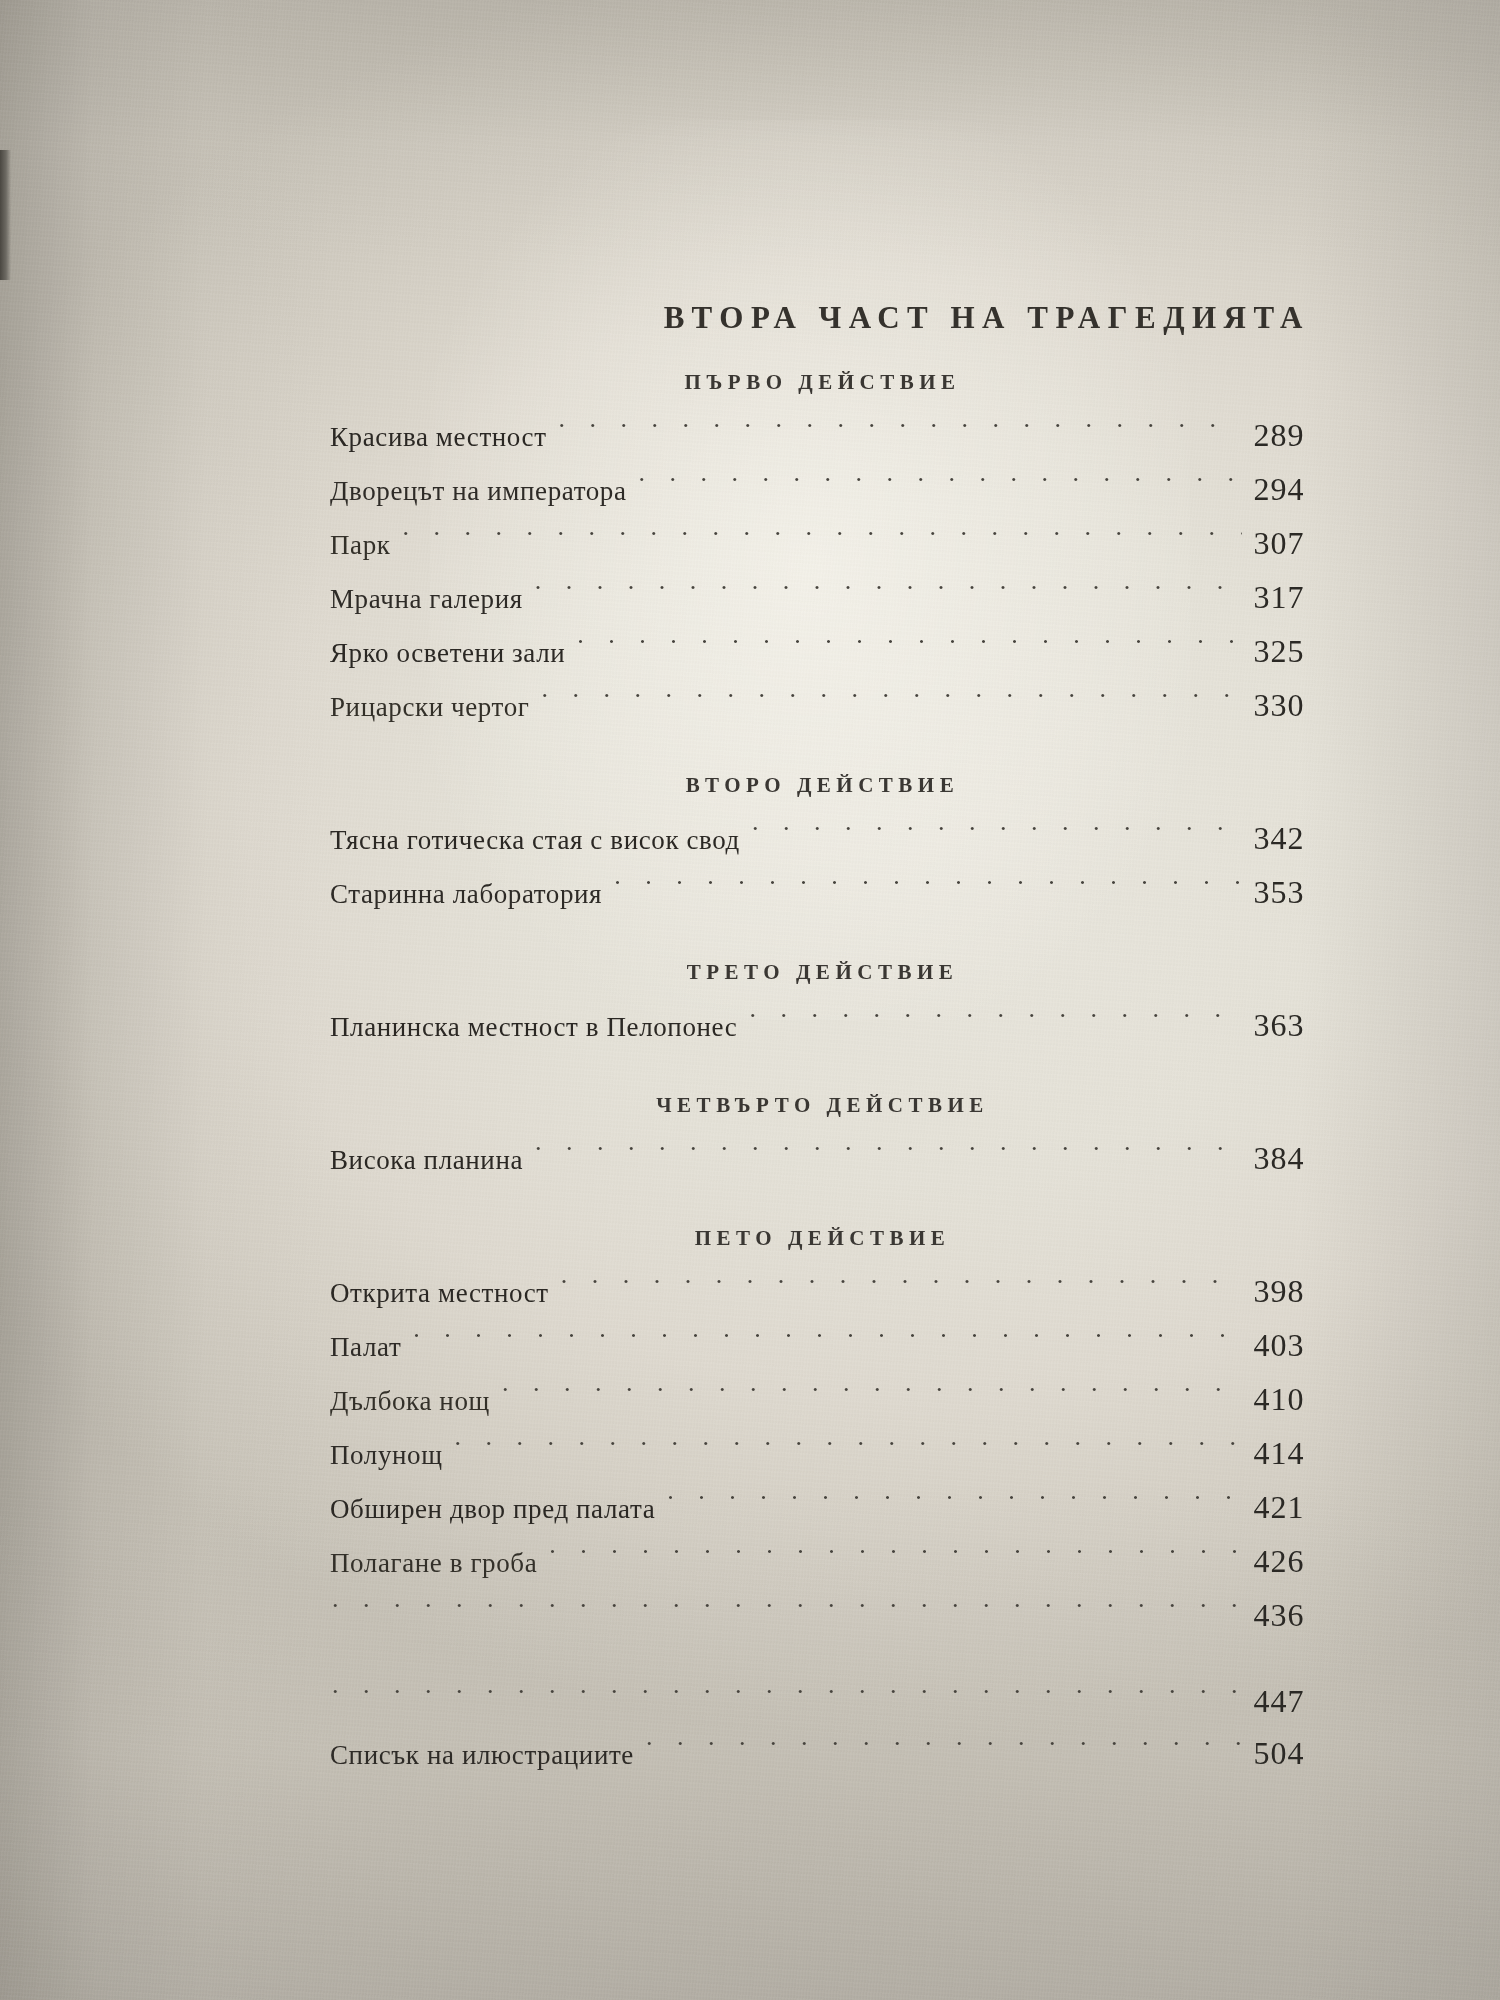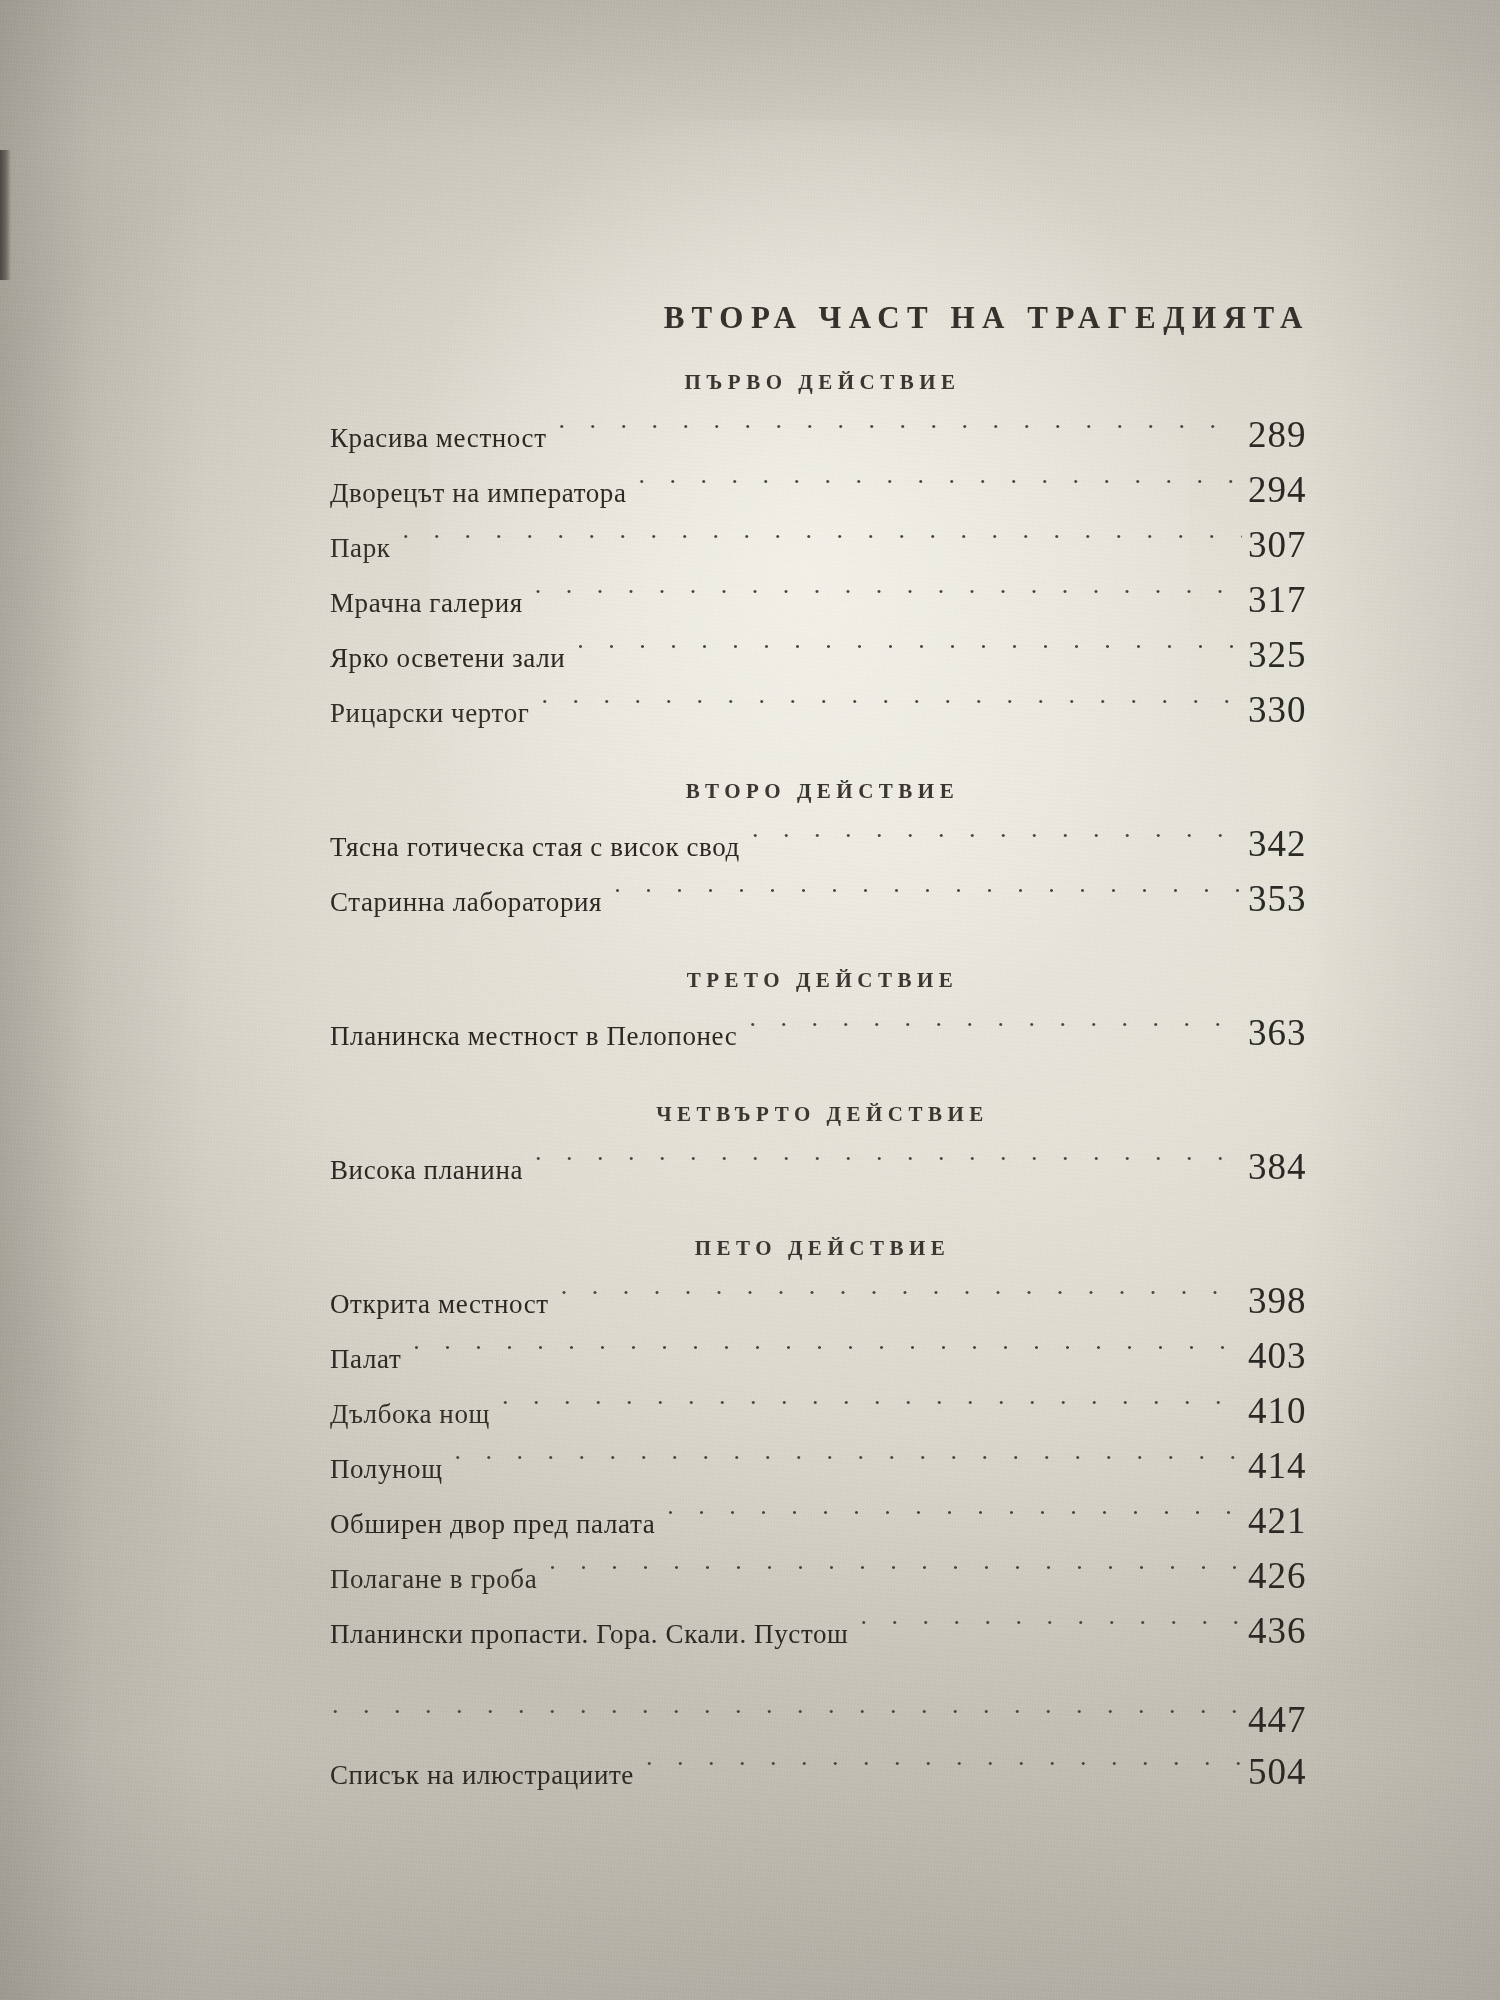"289" .toc-row .page { font-size: 37px -> 32px; text-align: left -> center }
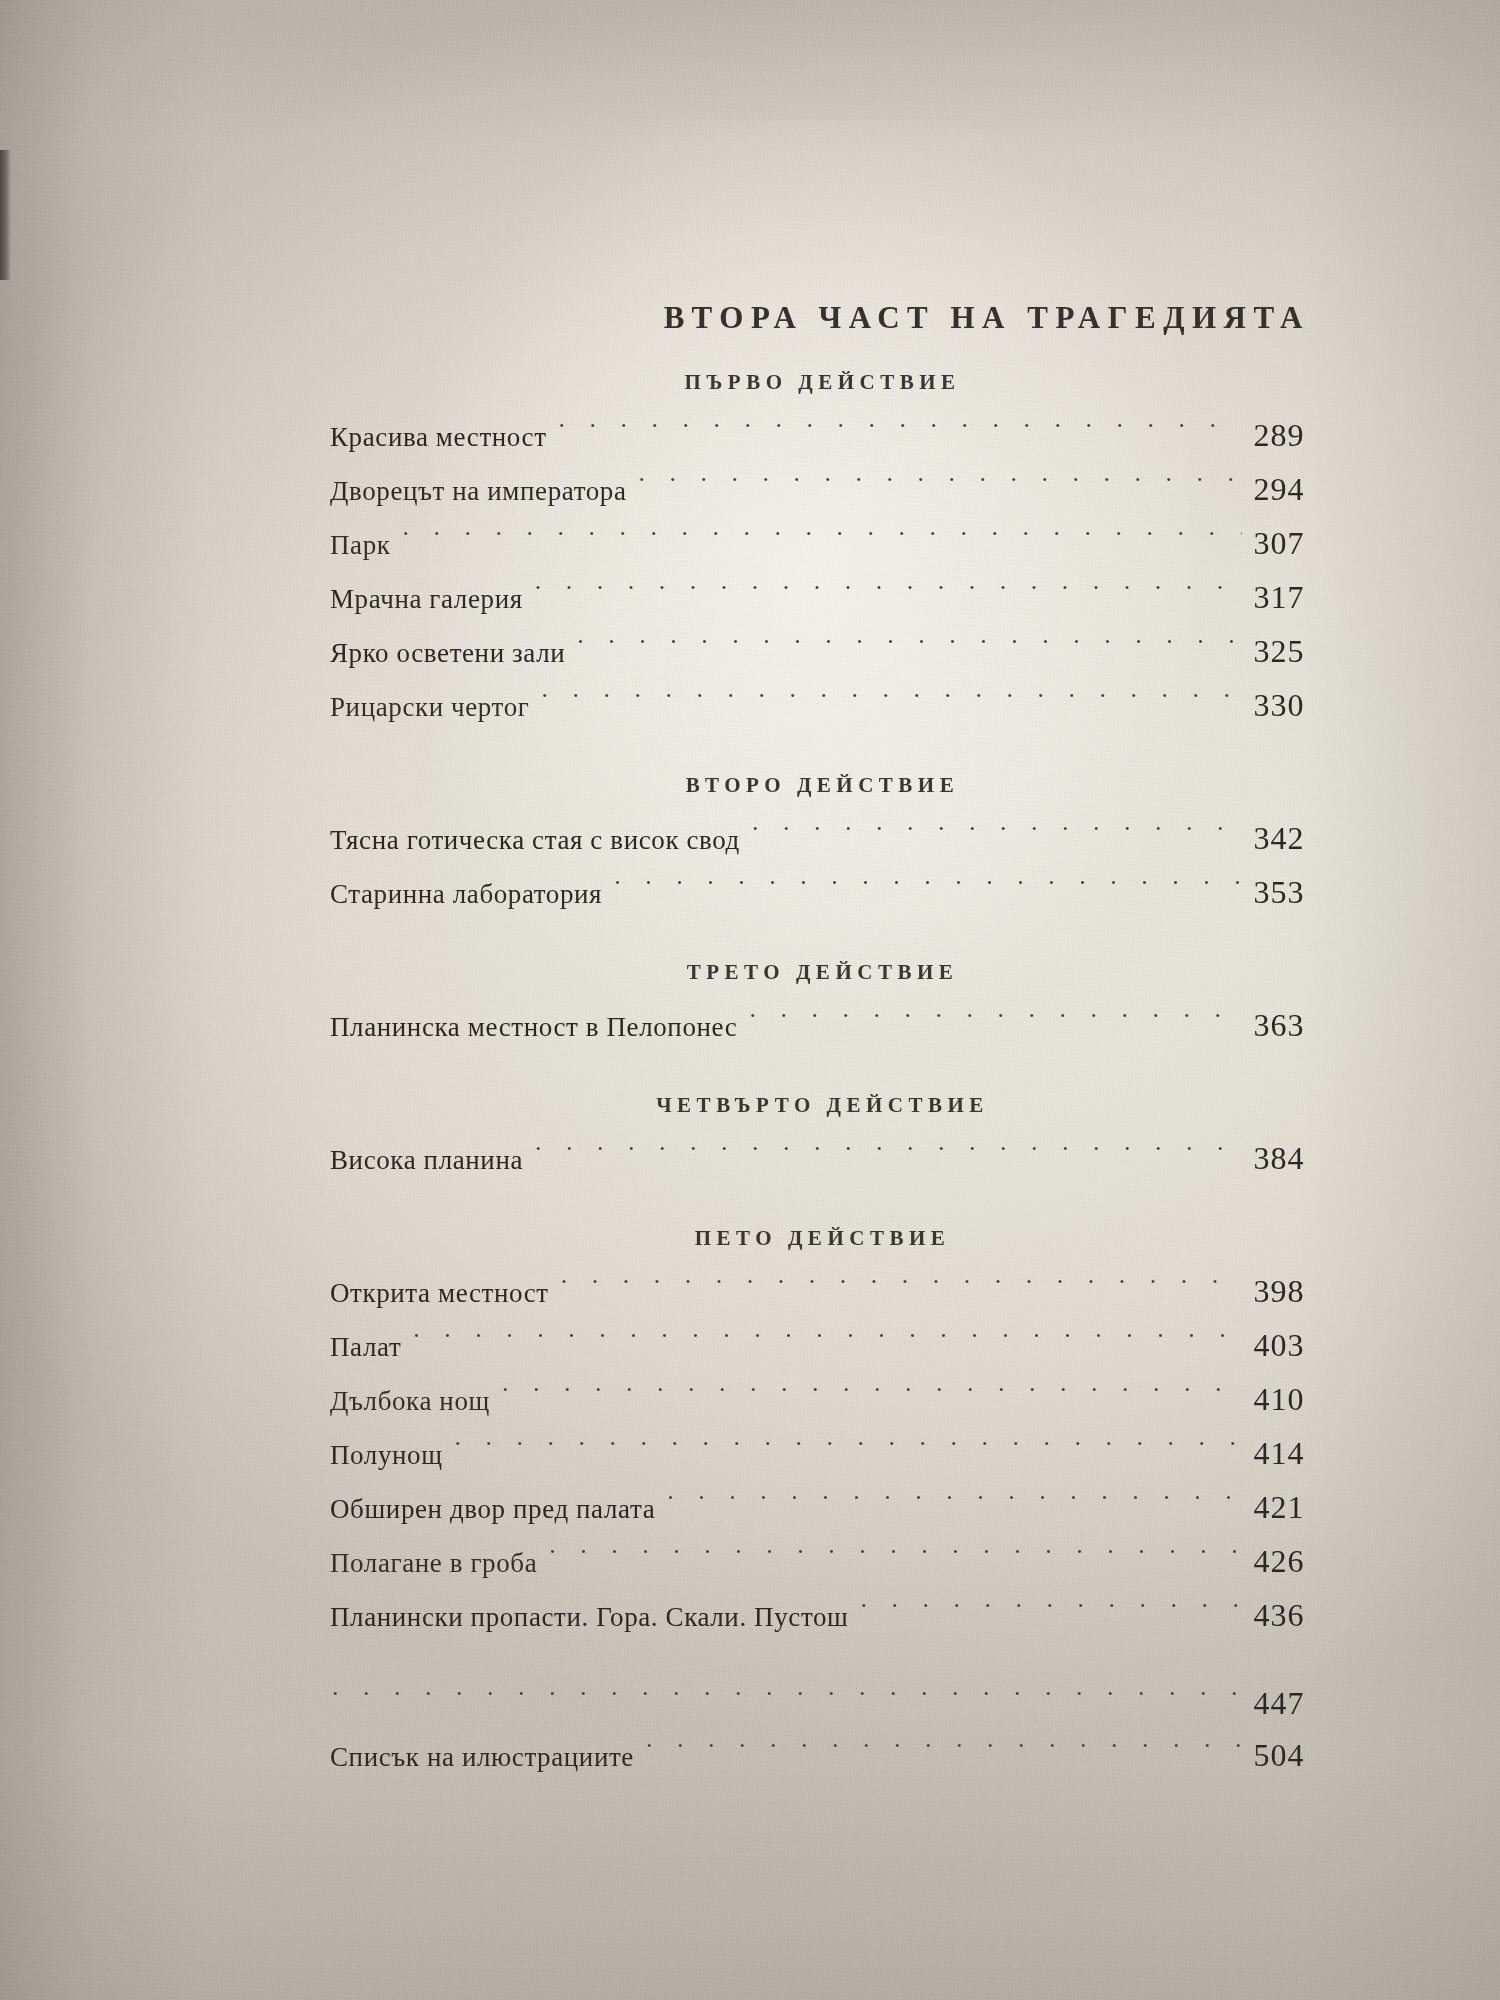"Планински пропасти. Гора. Скали. Пустош" span.title { html: <span>Планински пропасти. Гора. Скали. Пустош</span> -> none }
